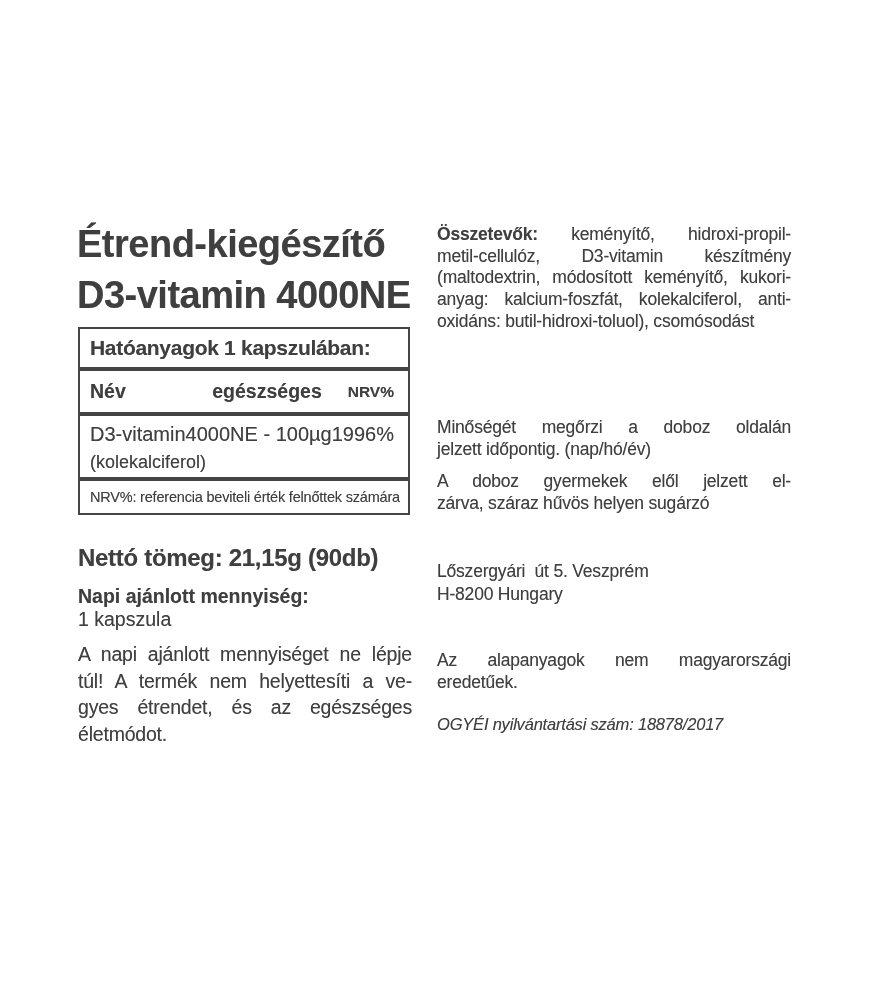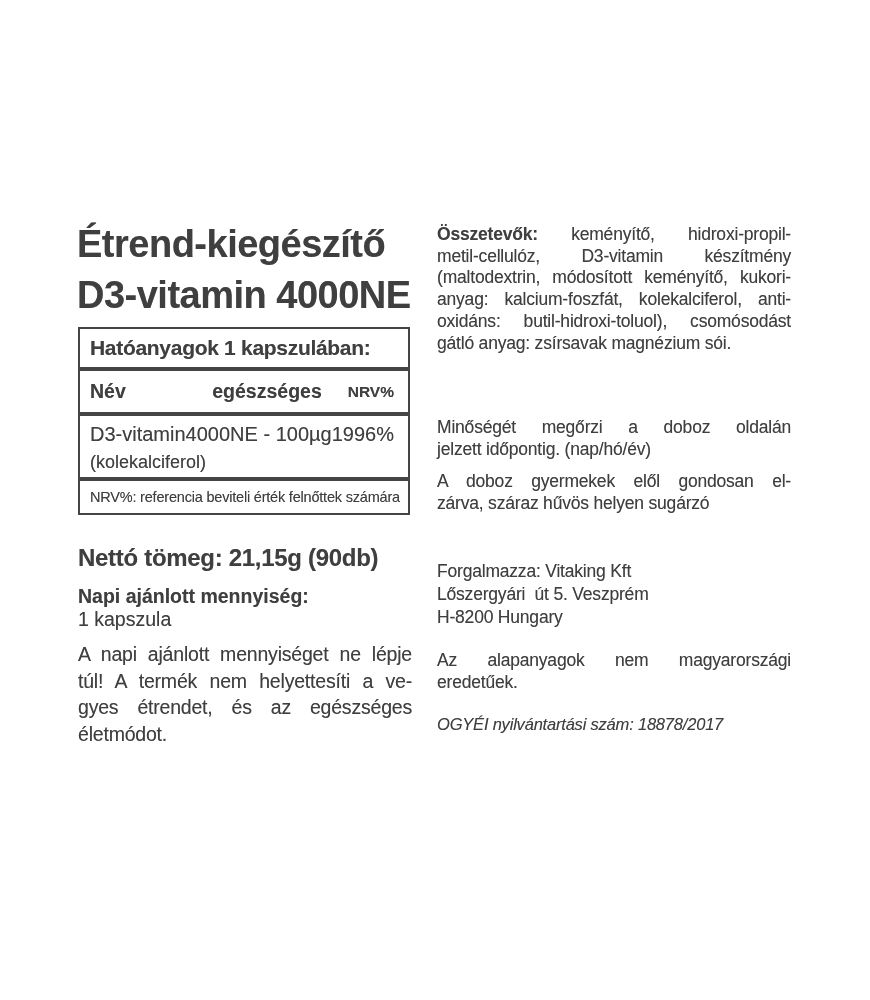"gátló anyag: zsírsavak magnézium sói." div.tline { html: <div>gátló anyag: zsírsavak magnézium sói.</div> -> none }
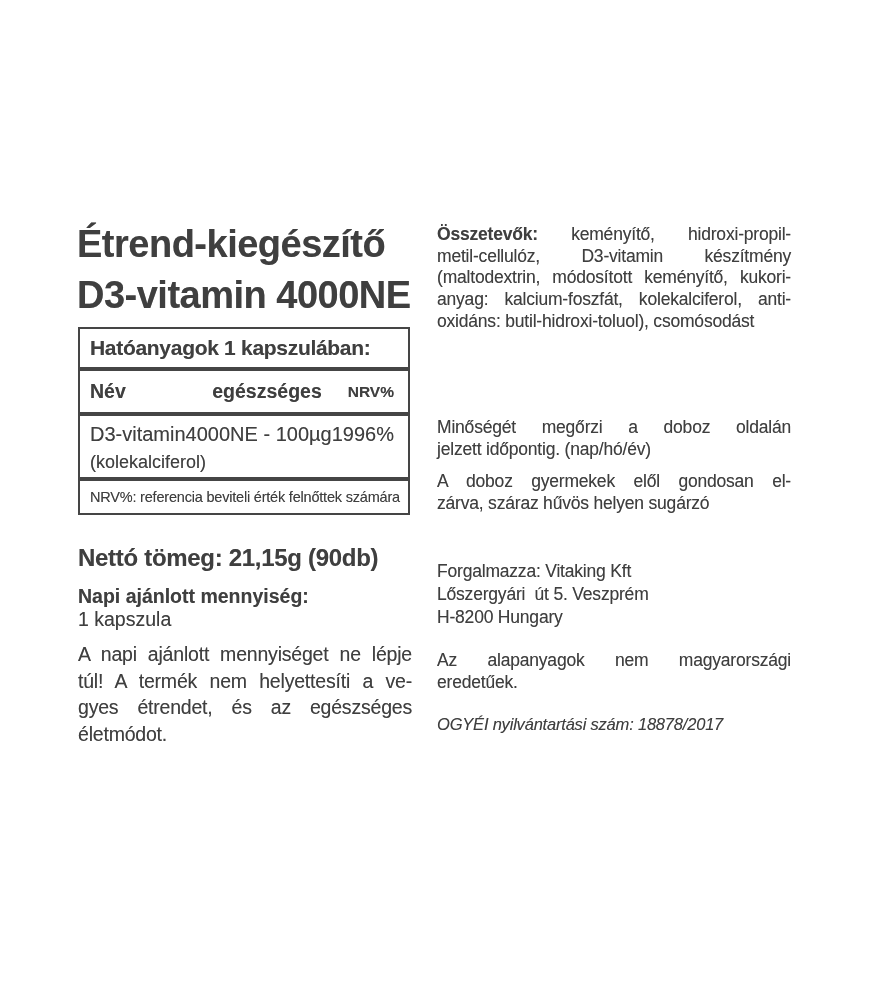"A doboz gyermekek elől gondosan" div.tline { text: gondosan -> jelzett }
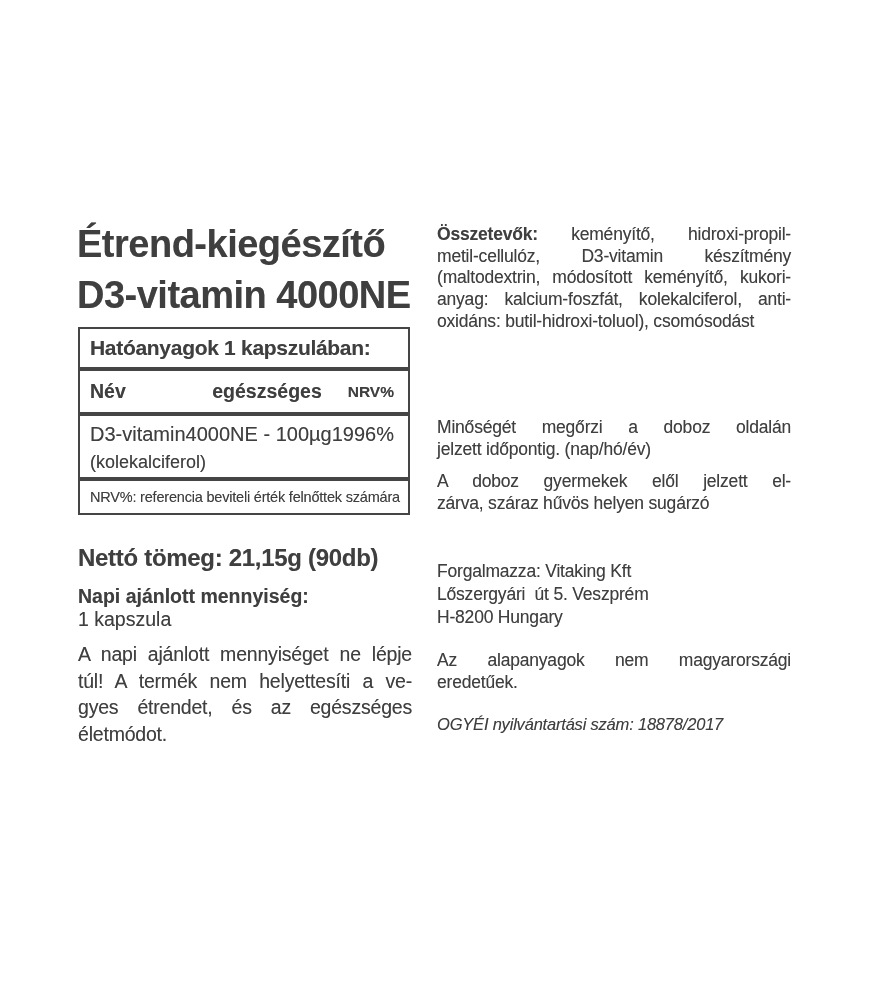"Forgalmazza: Vitaking Kft" div.tline { html: <div>Forgalmazza: Vitaking Kft</div> -> none }
